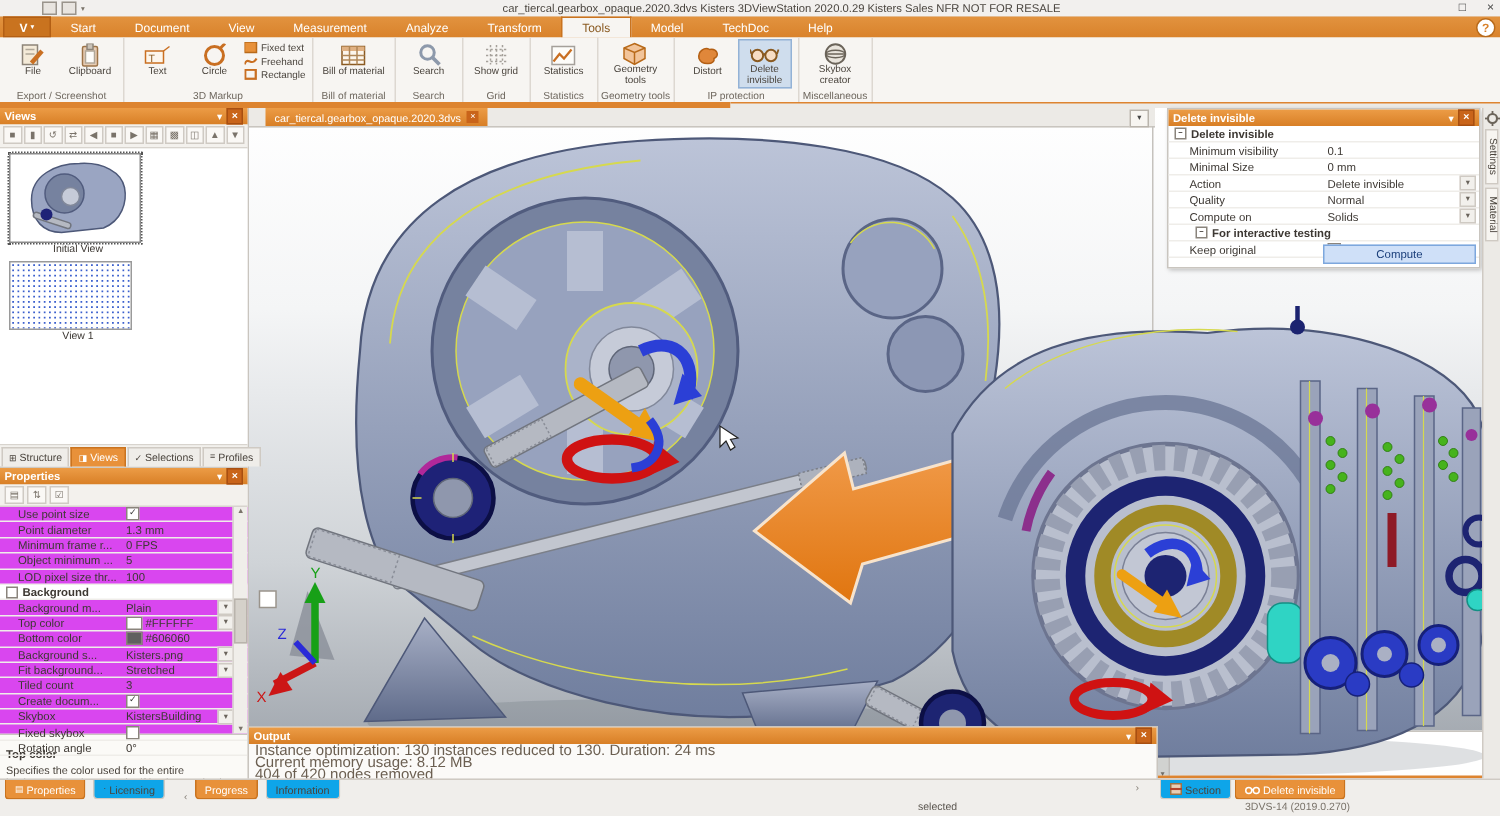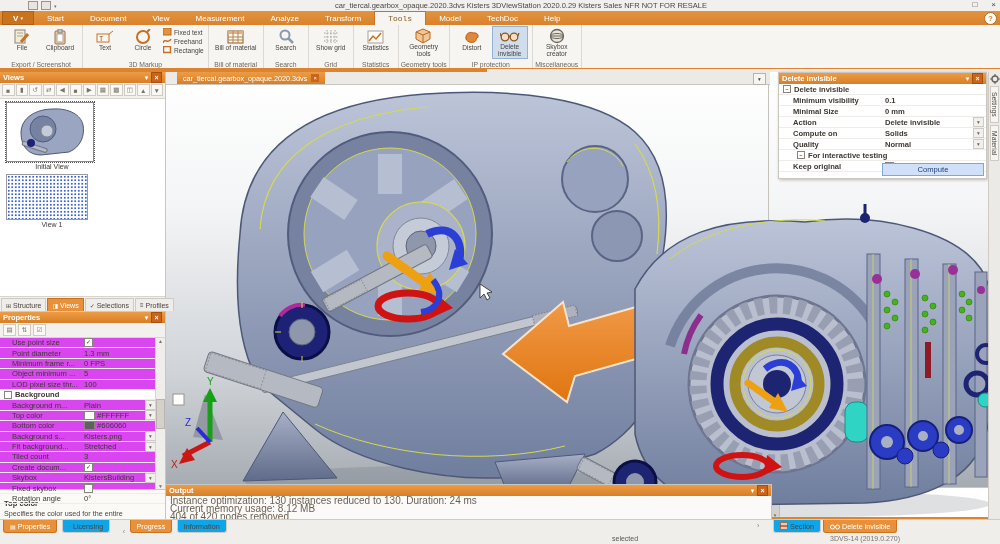"Tools" .rtab.active { font-family: Liberation Mono, monospace -> none }
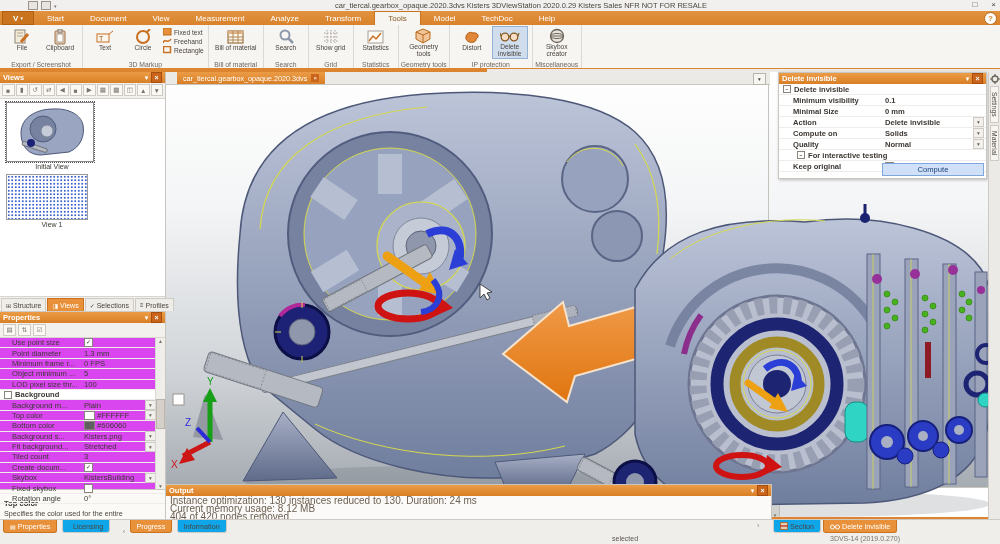"Minimum visibility" .dgrow { font-weight: bold -> none }
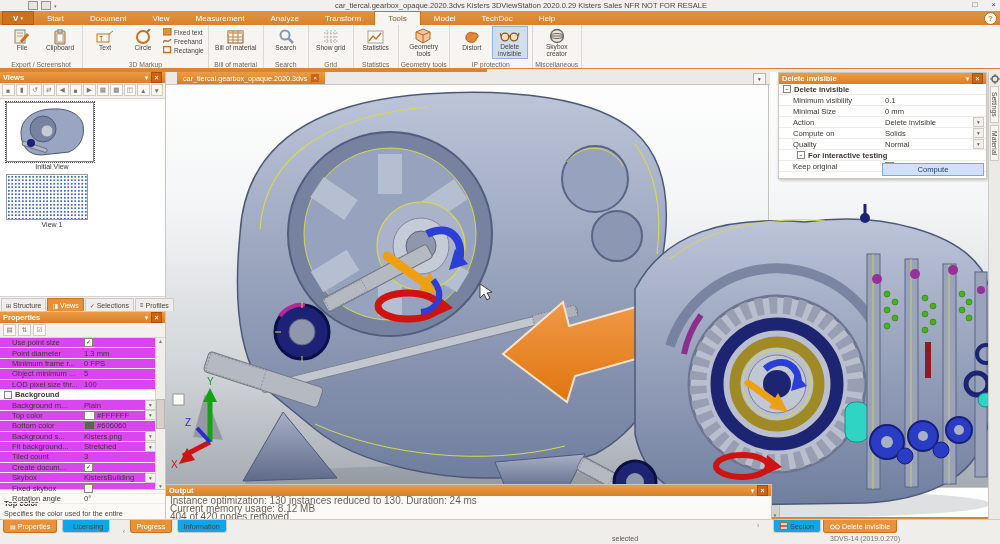"Compute on" div.dgrow { order: before "Quality" -> after "Quality" }
